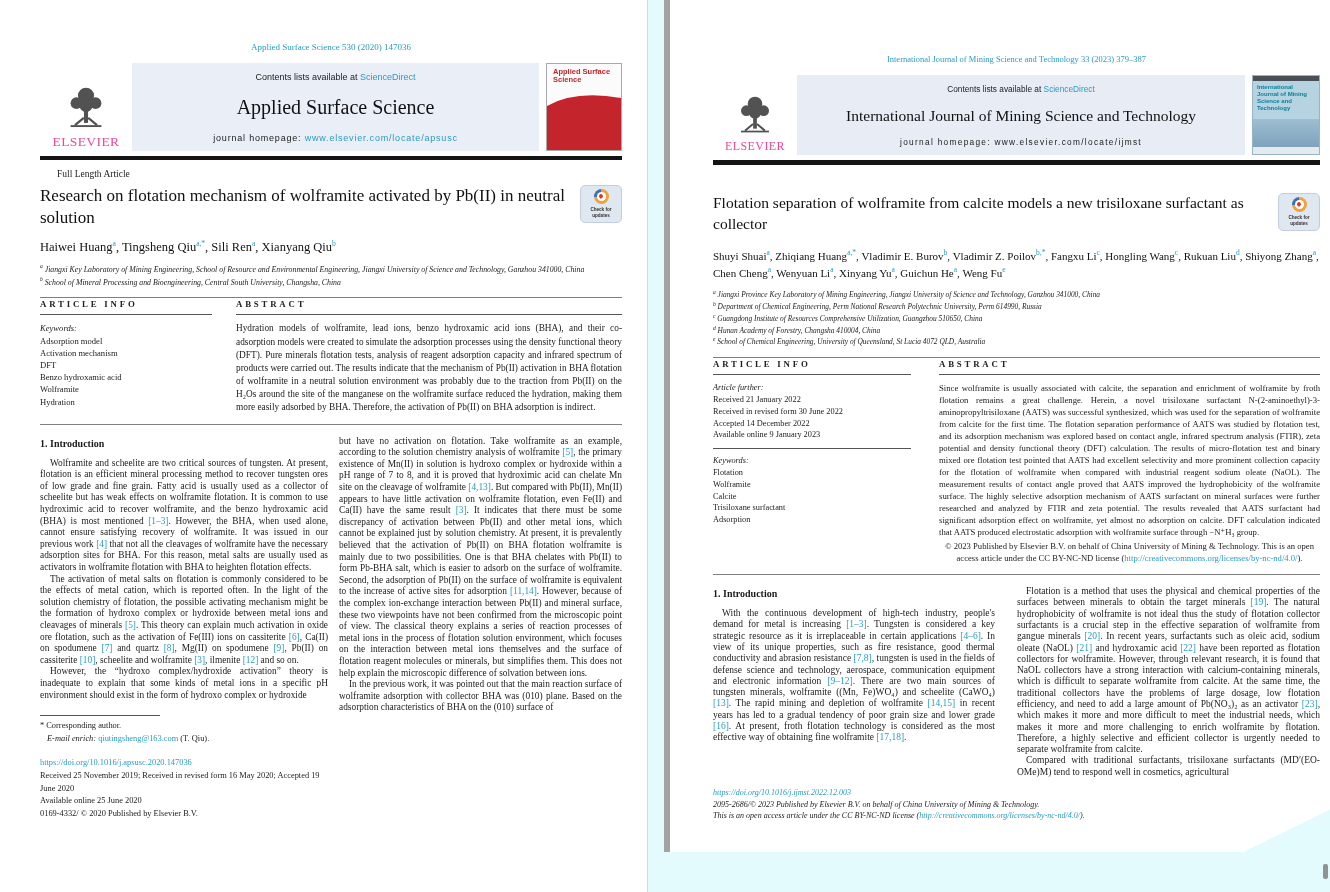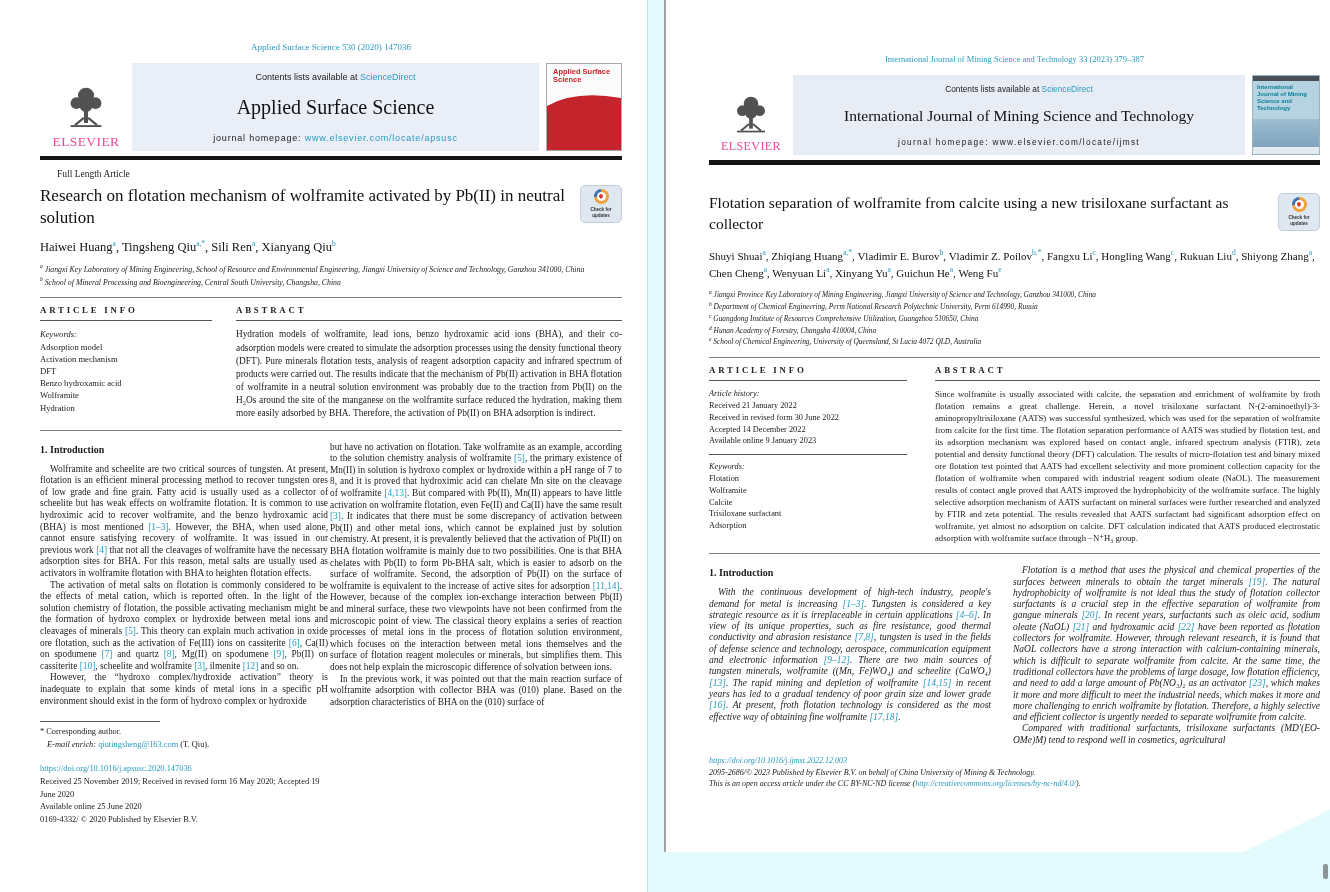"International Journal of Mining Science" .page-right { border-left: 2px solid #a3a3a3 -> 6px solid #a3a3a3 }
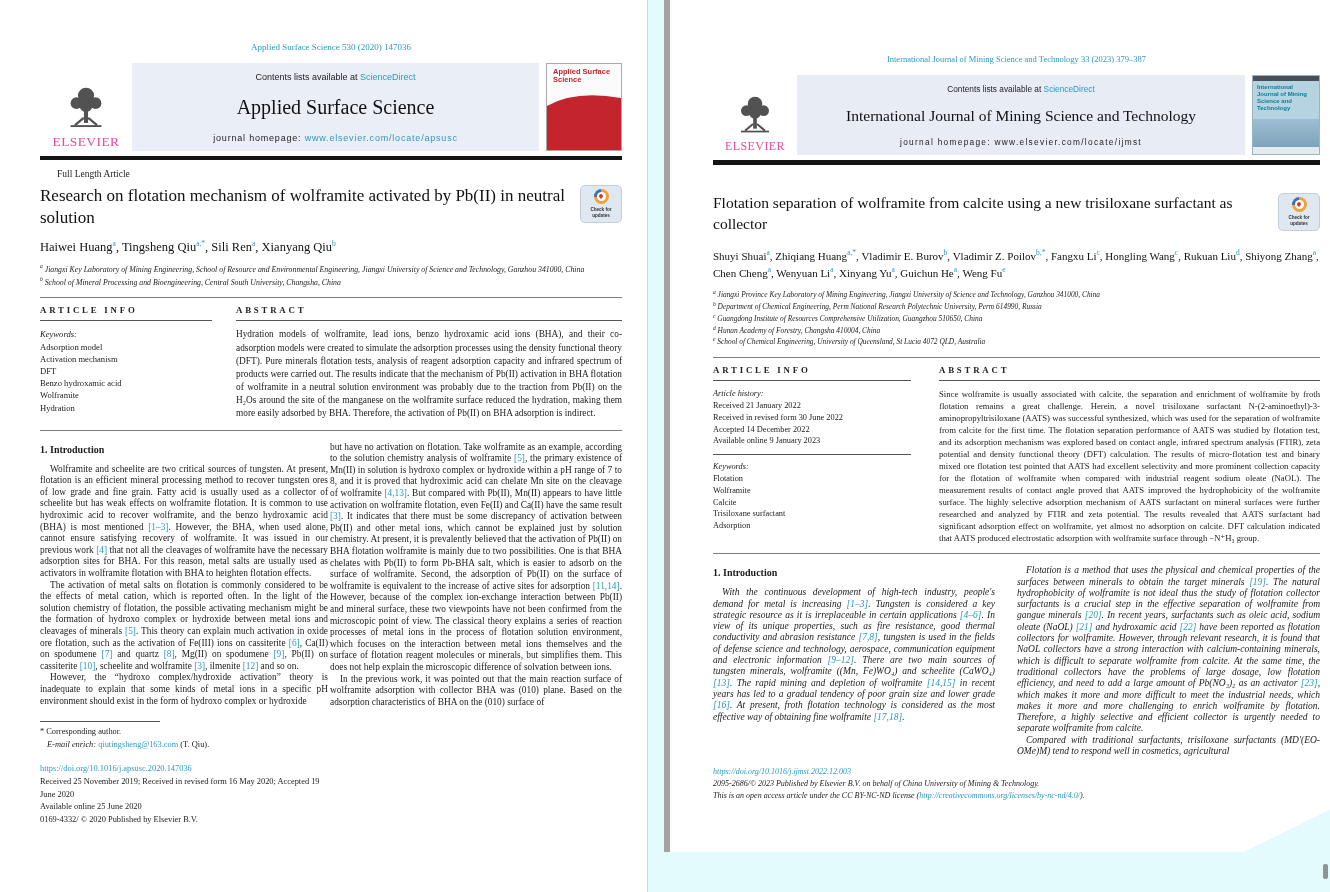"Flotation separation of wolframite from" div.paper-title { text: using -> models }
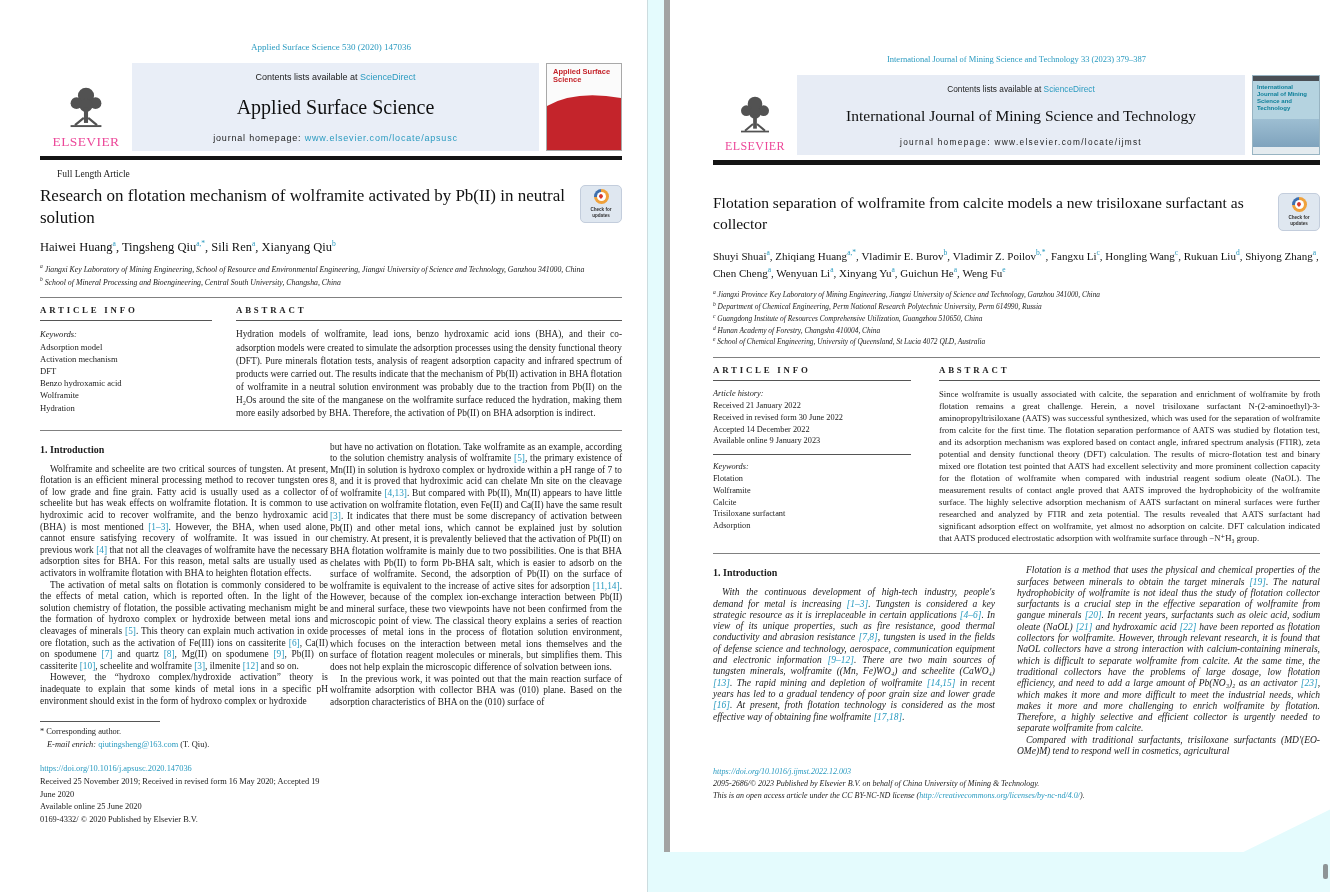"ARTICLE INFO" .info-section { margin-top: 7px -> 1px }
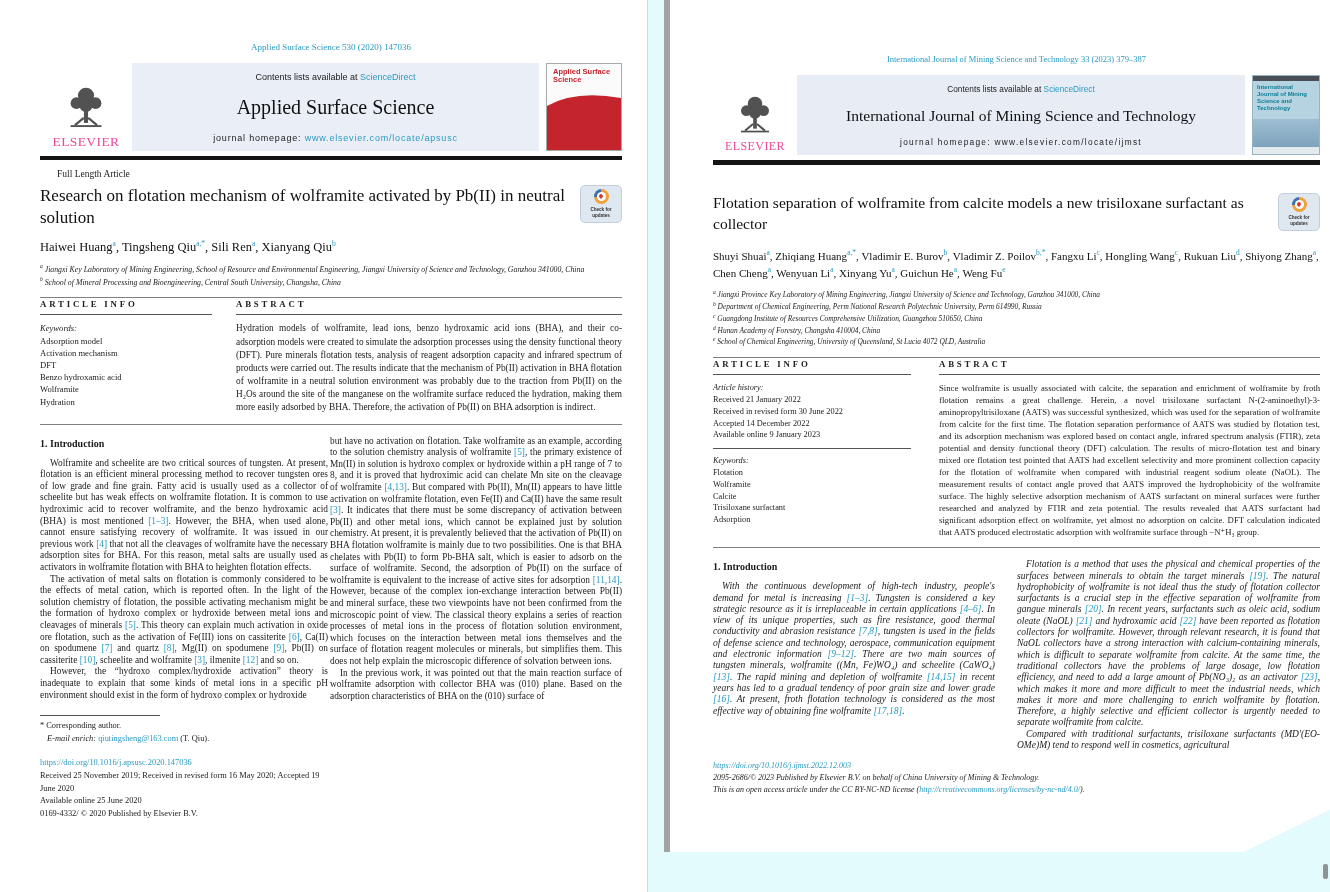"Article history:" div.ital { text: history -> further }
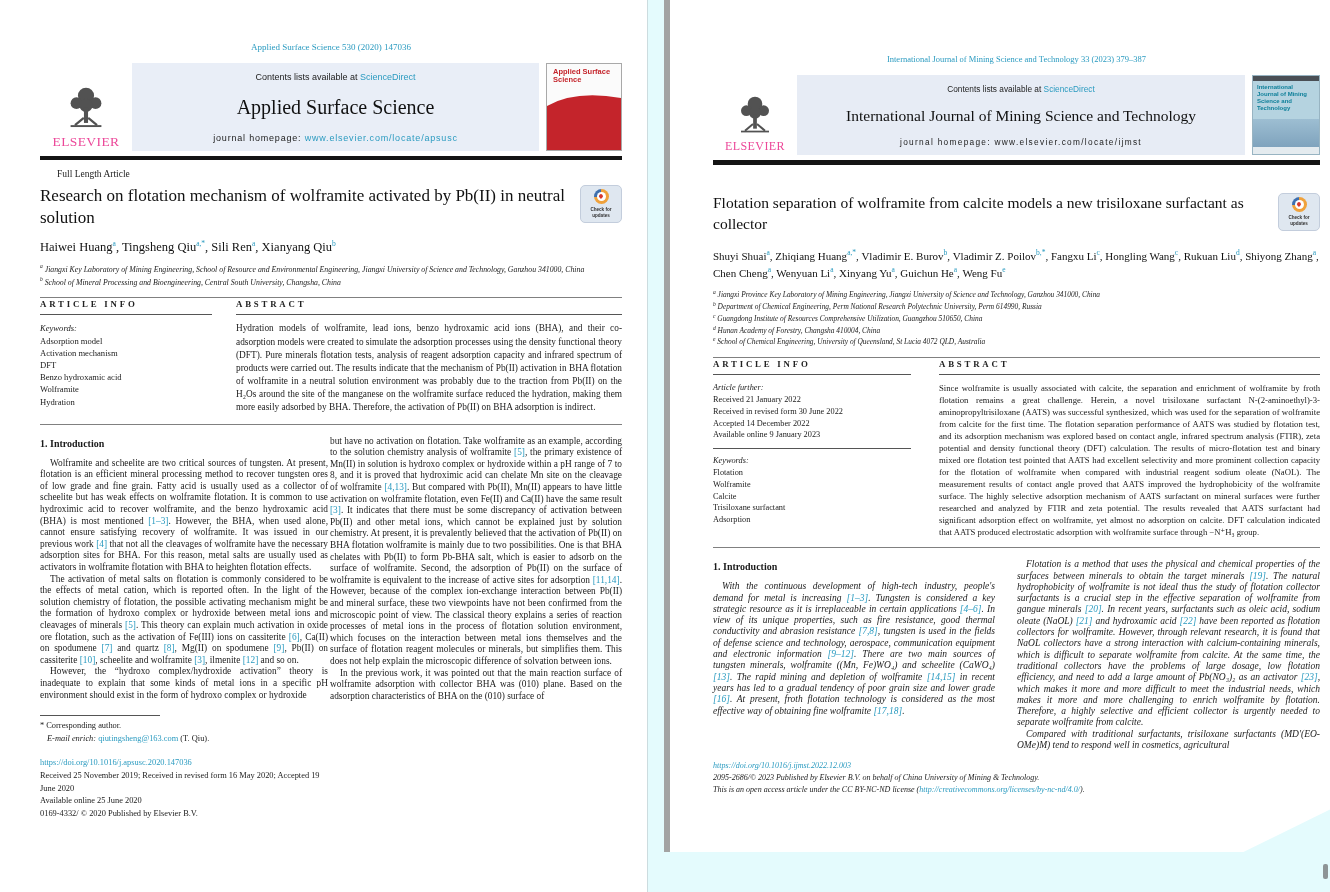"but have no activation on" .bcol2 { margin-left: 2px -> 11px }
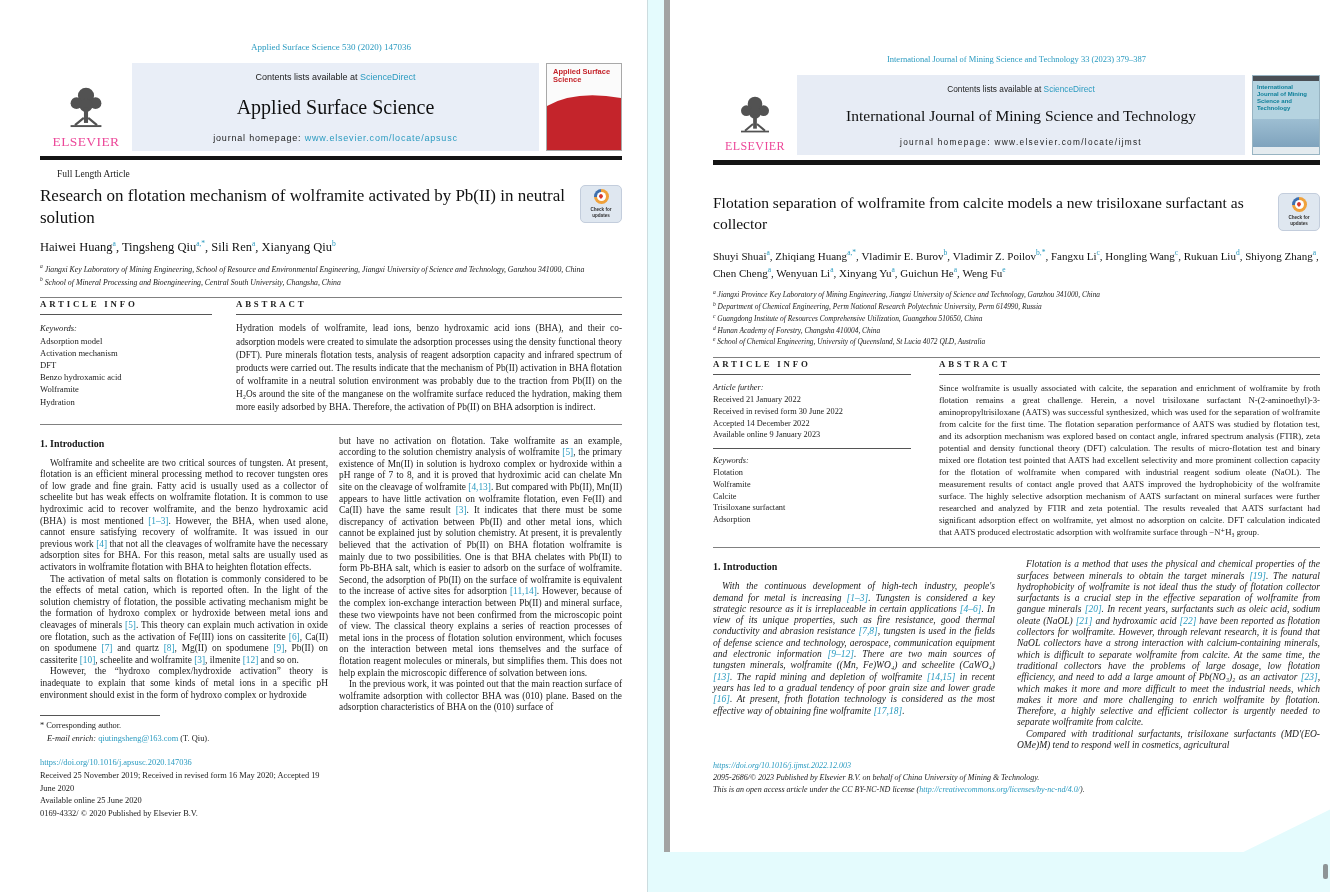"© 2023 Published by Elsevier" p.copyright { html: none -> <p> <span>© 2023 Published by Elsevier B.V. on behalf of China University of Mining &amp; Technology. This is an open access article under the CC BY-NC-ND license (</span><span>http://creativecommons.org/licenses/by-nc-nd/4.0/</span><span>).</span> </p> }
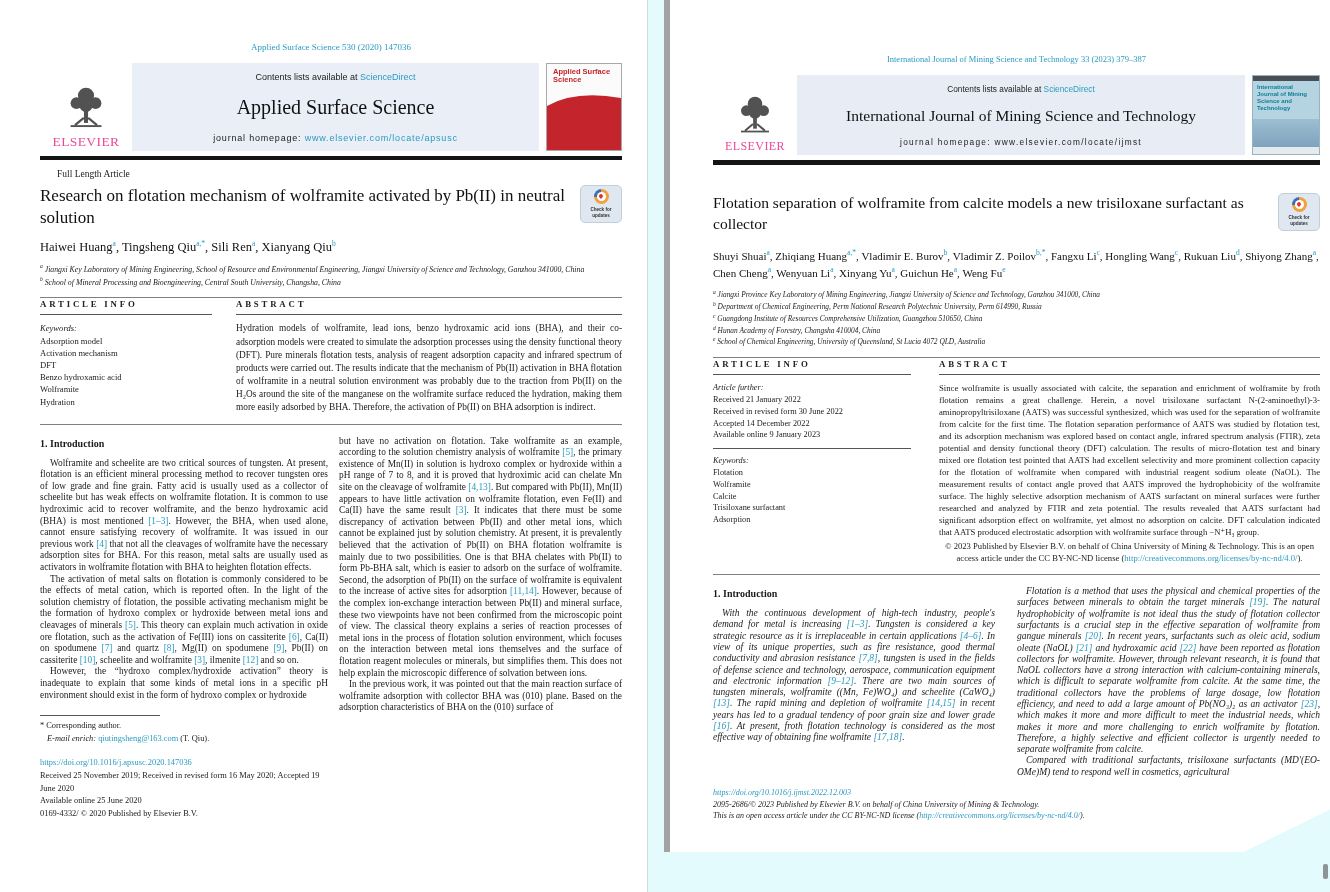"Flotation is a method that" .page-right .para { font-style: italic -> none }
